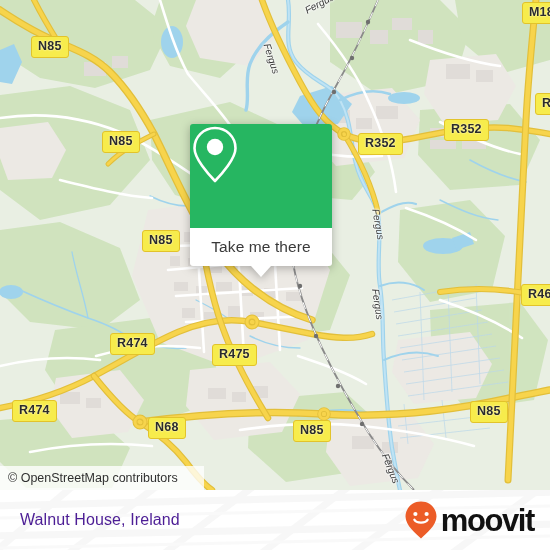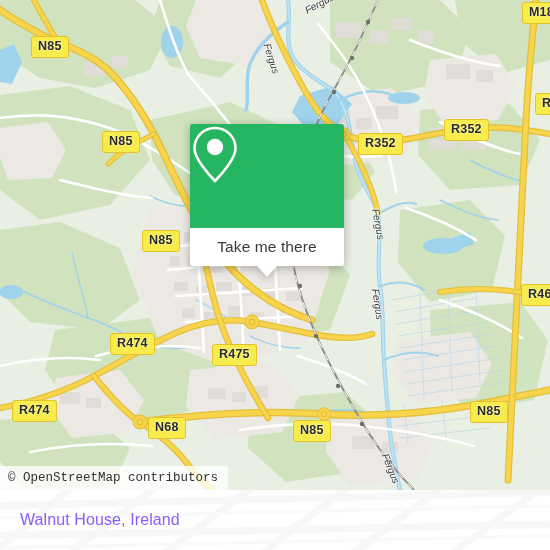"Take me there" #popup { width: 154px -> 142px }
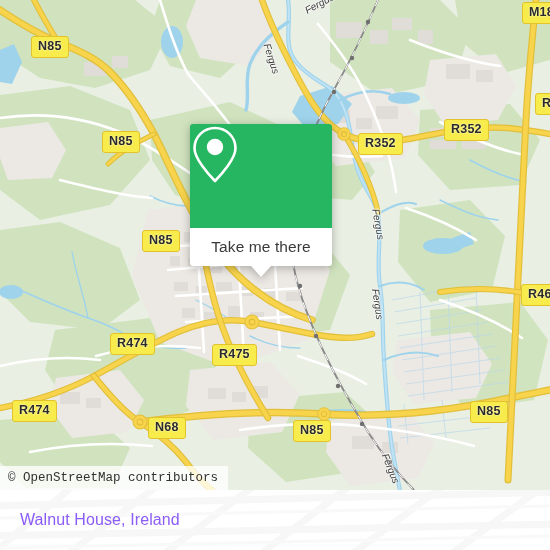"© OpenStreetMap contributors" #attrib { font-family: Liberation Mono, monospace -> Liberation Sans, sans-serif; padding: 0 10px 0 8px -> 0 26px 0 8px }
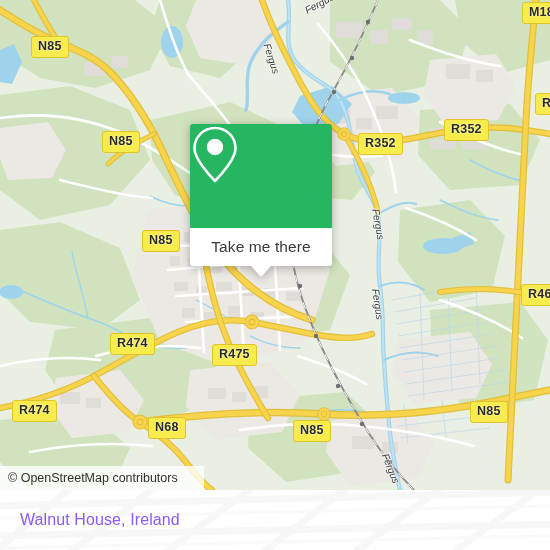"Walnut House, Ireland" #place { color: #8b5cf6 -> #4c1d95 }
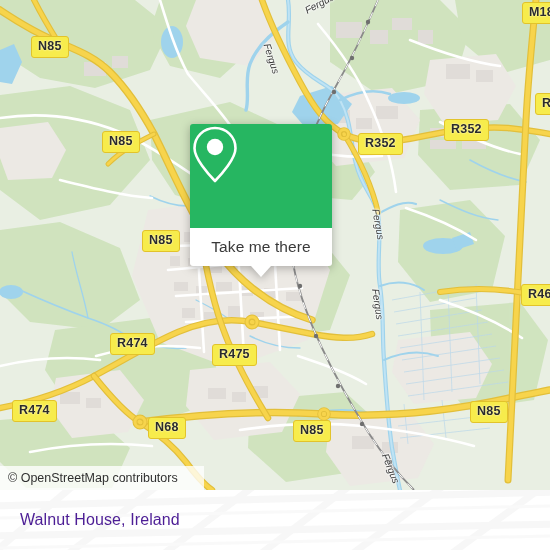"moovit" div { html: none -> <div> <svg> <path></path> <circle></circle> <circle></circle> <path></path> </svg> <span>moovit</span> </div> }
